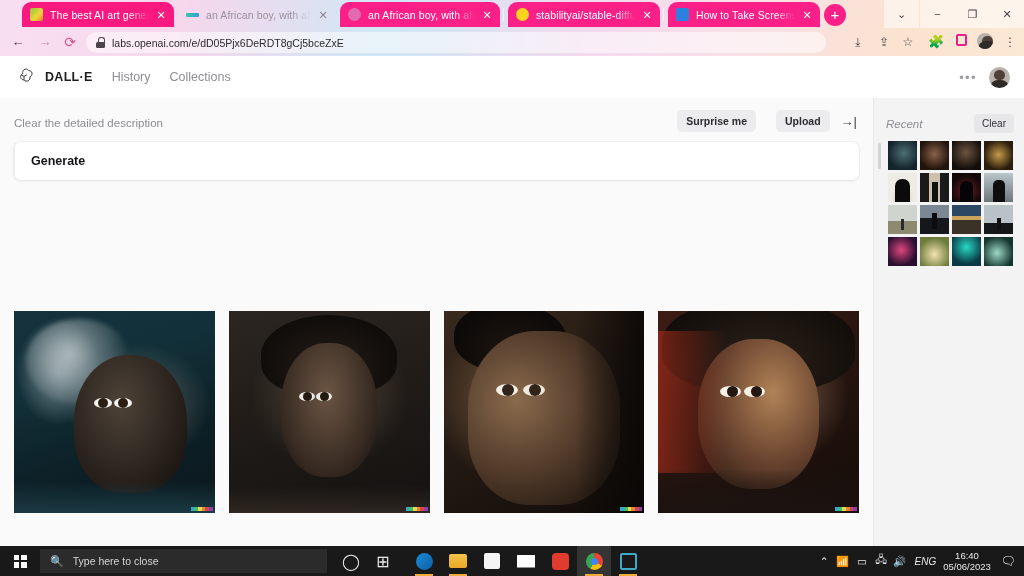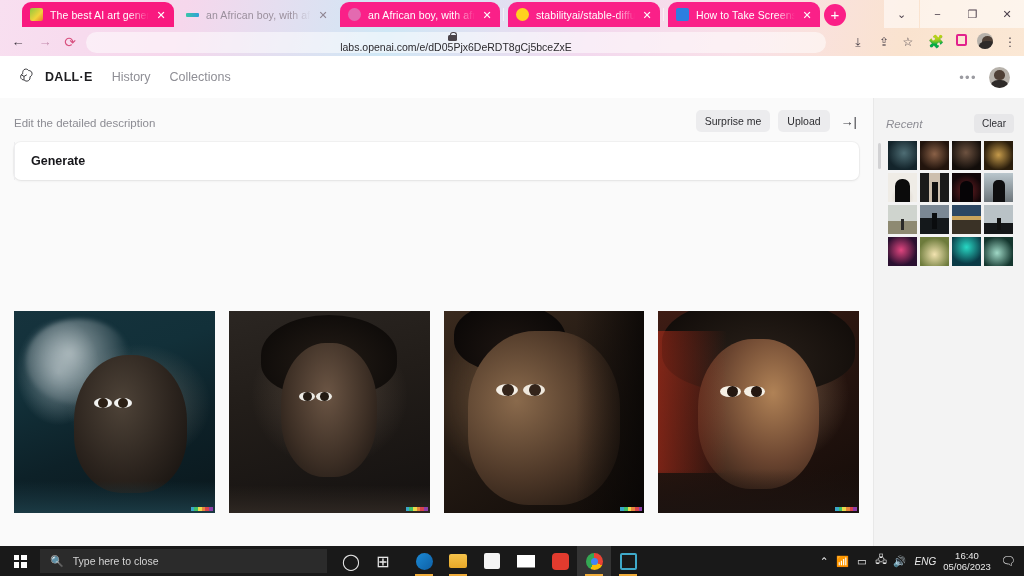"labs.openai.com/e/dD05Pjx6DeRDT8gCj5bceZ" #omnibox { flex-direction: column -> none }
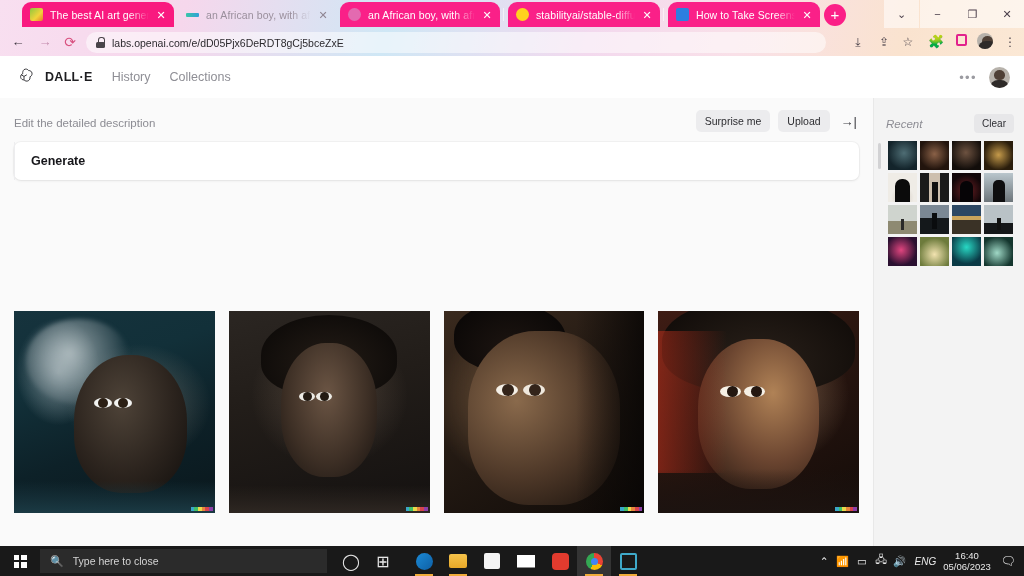"Edit the detailed description" div { text: Edit -> Clear }
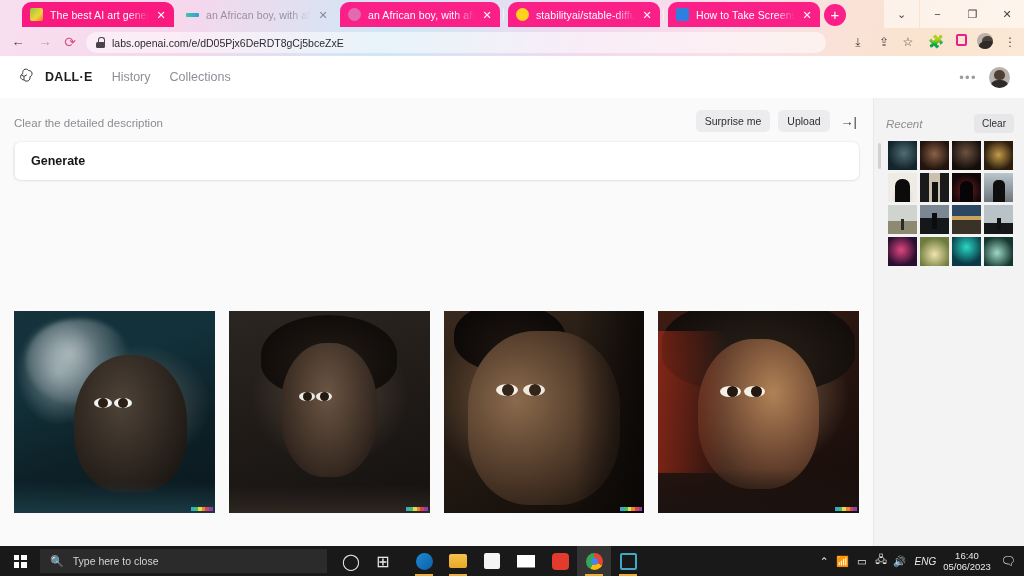"Surprise me" .pill { font-weight: normal -> bold; margin-left: 8px -> 20px }
